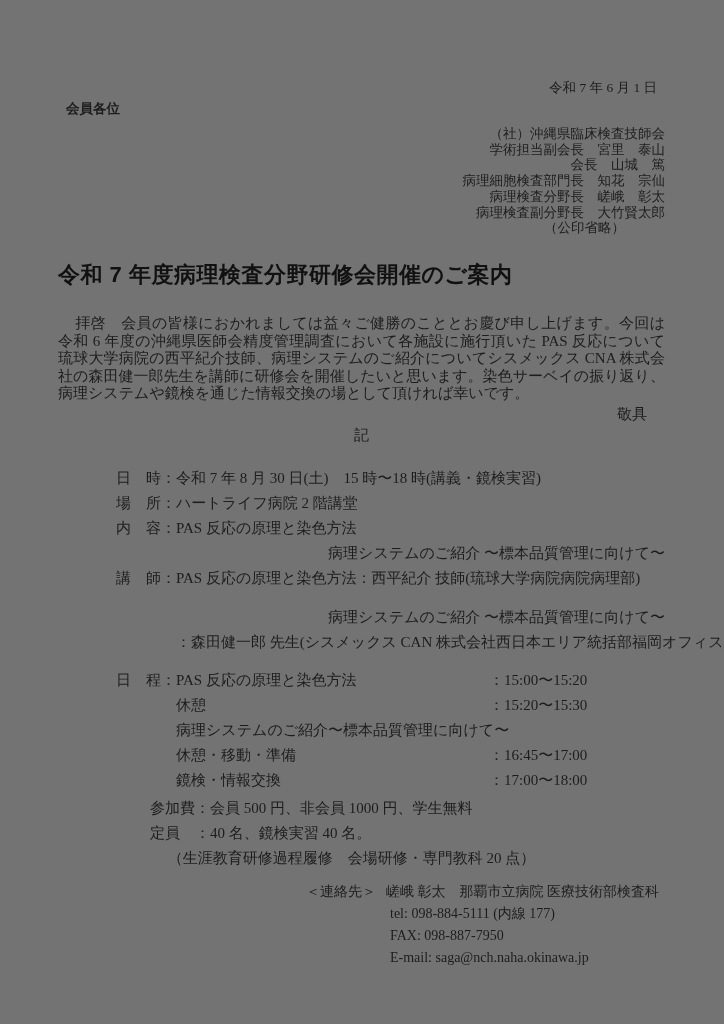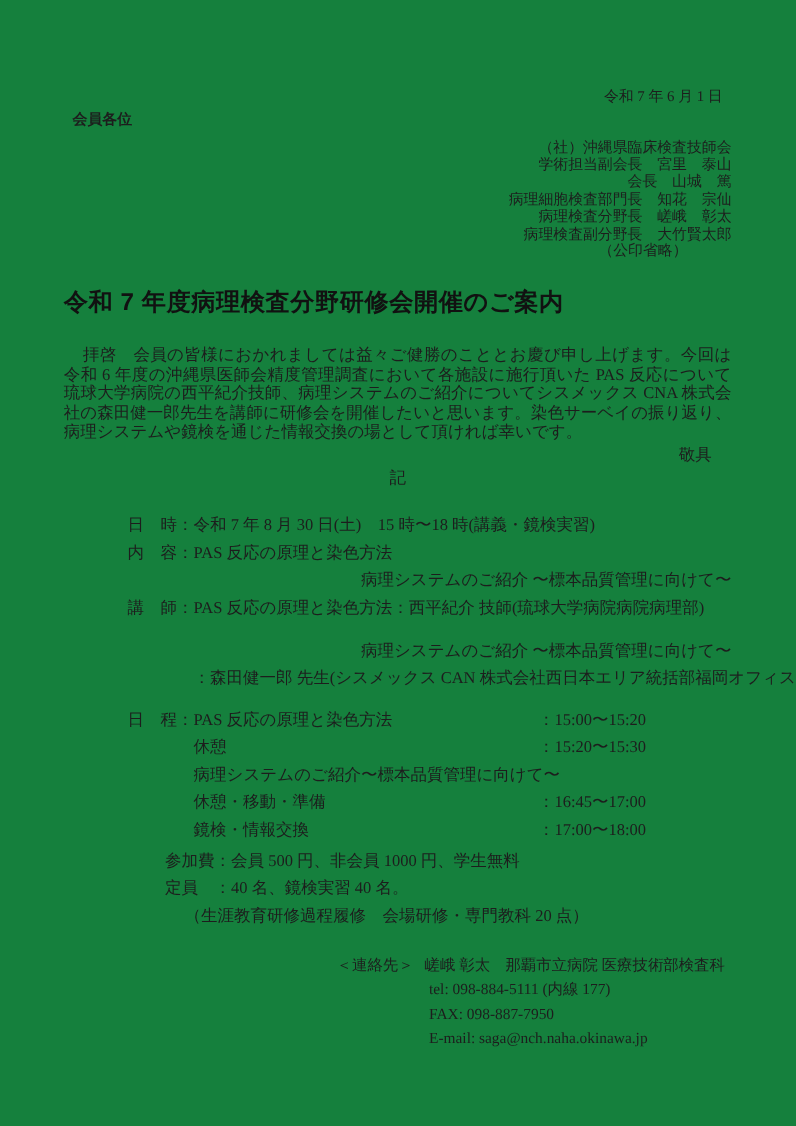"令和 7 年 6 月" .page { background: #15803d -> #737373 }
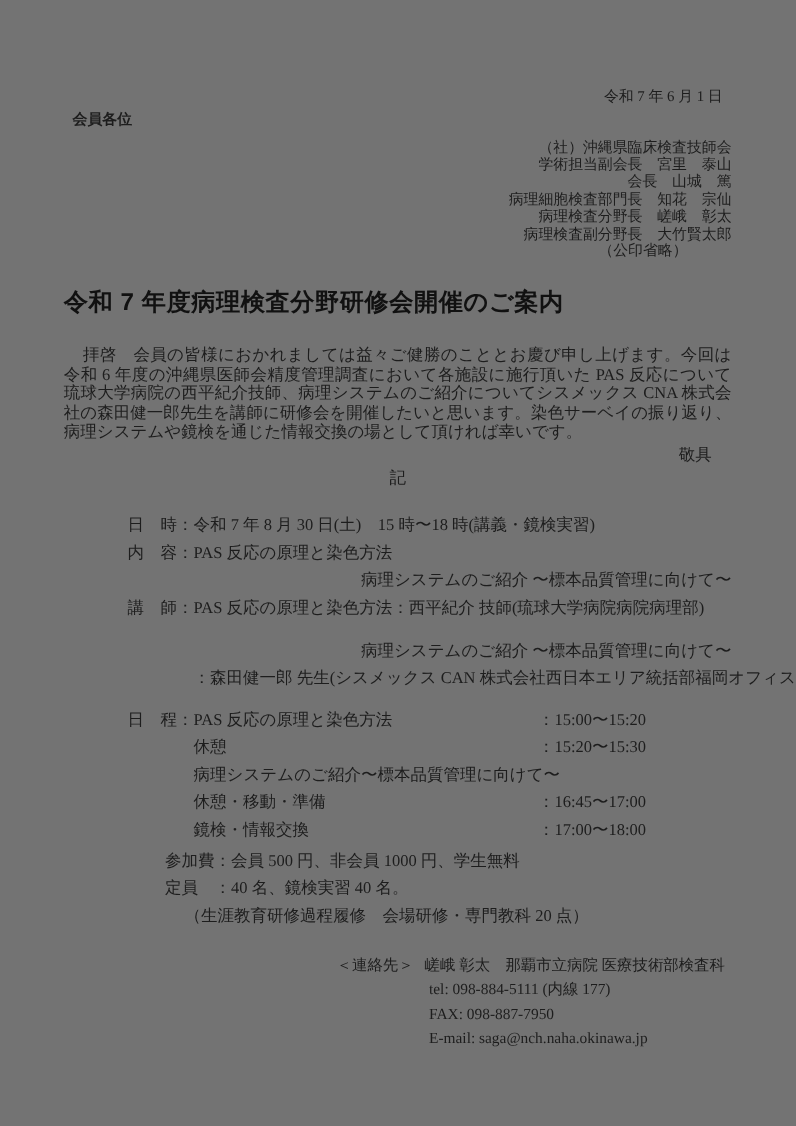"場 所：ハートライフ病院 2 階講堂" div.drow { html: none -> <div> <span>場 所：</span><span>ハートライフ病院 2 階講堂</span> </div> }
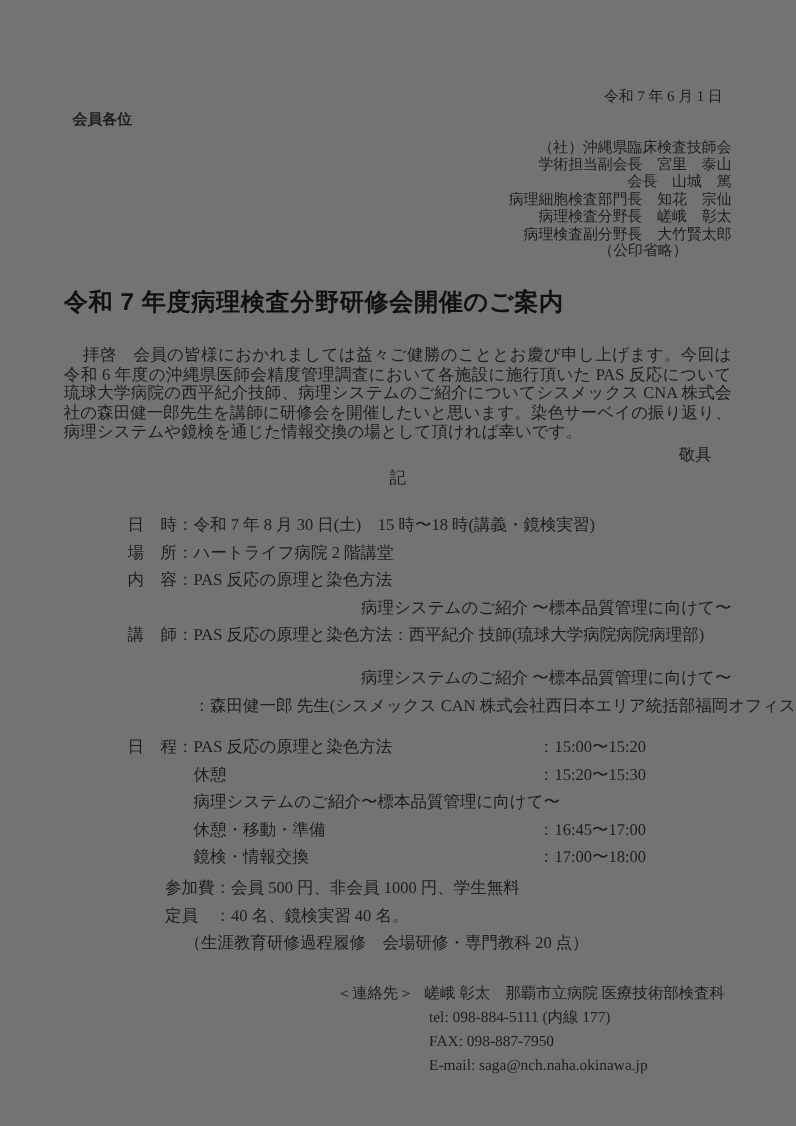"＜連絡先＞ 嵯峨 彰太 那覇市立病院 医療技術部検査科" .contact-block { margin-top: 22px -> 10px }
